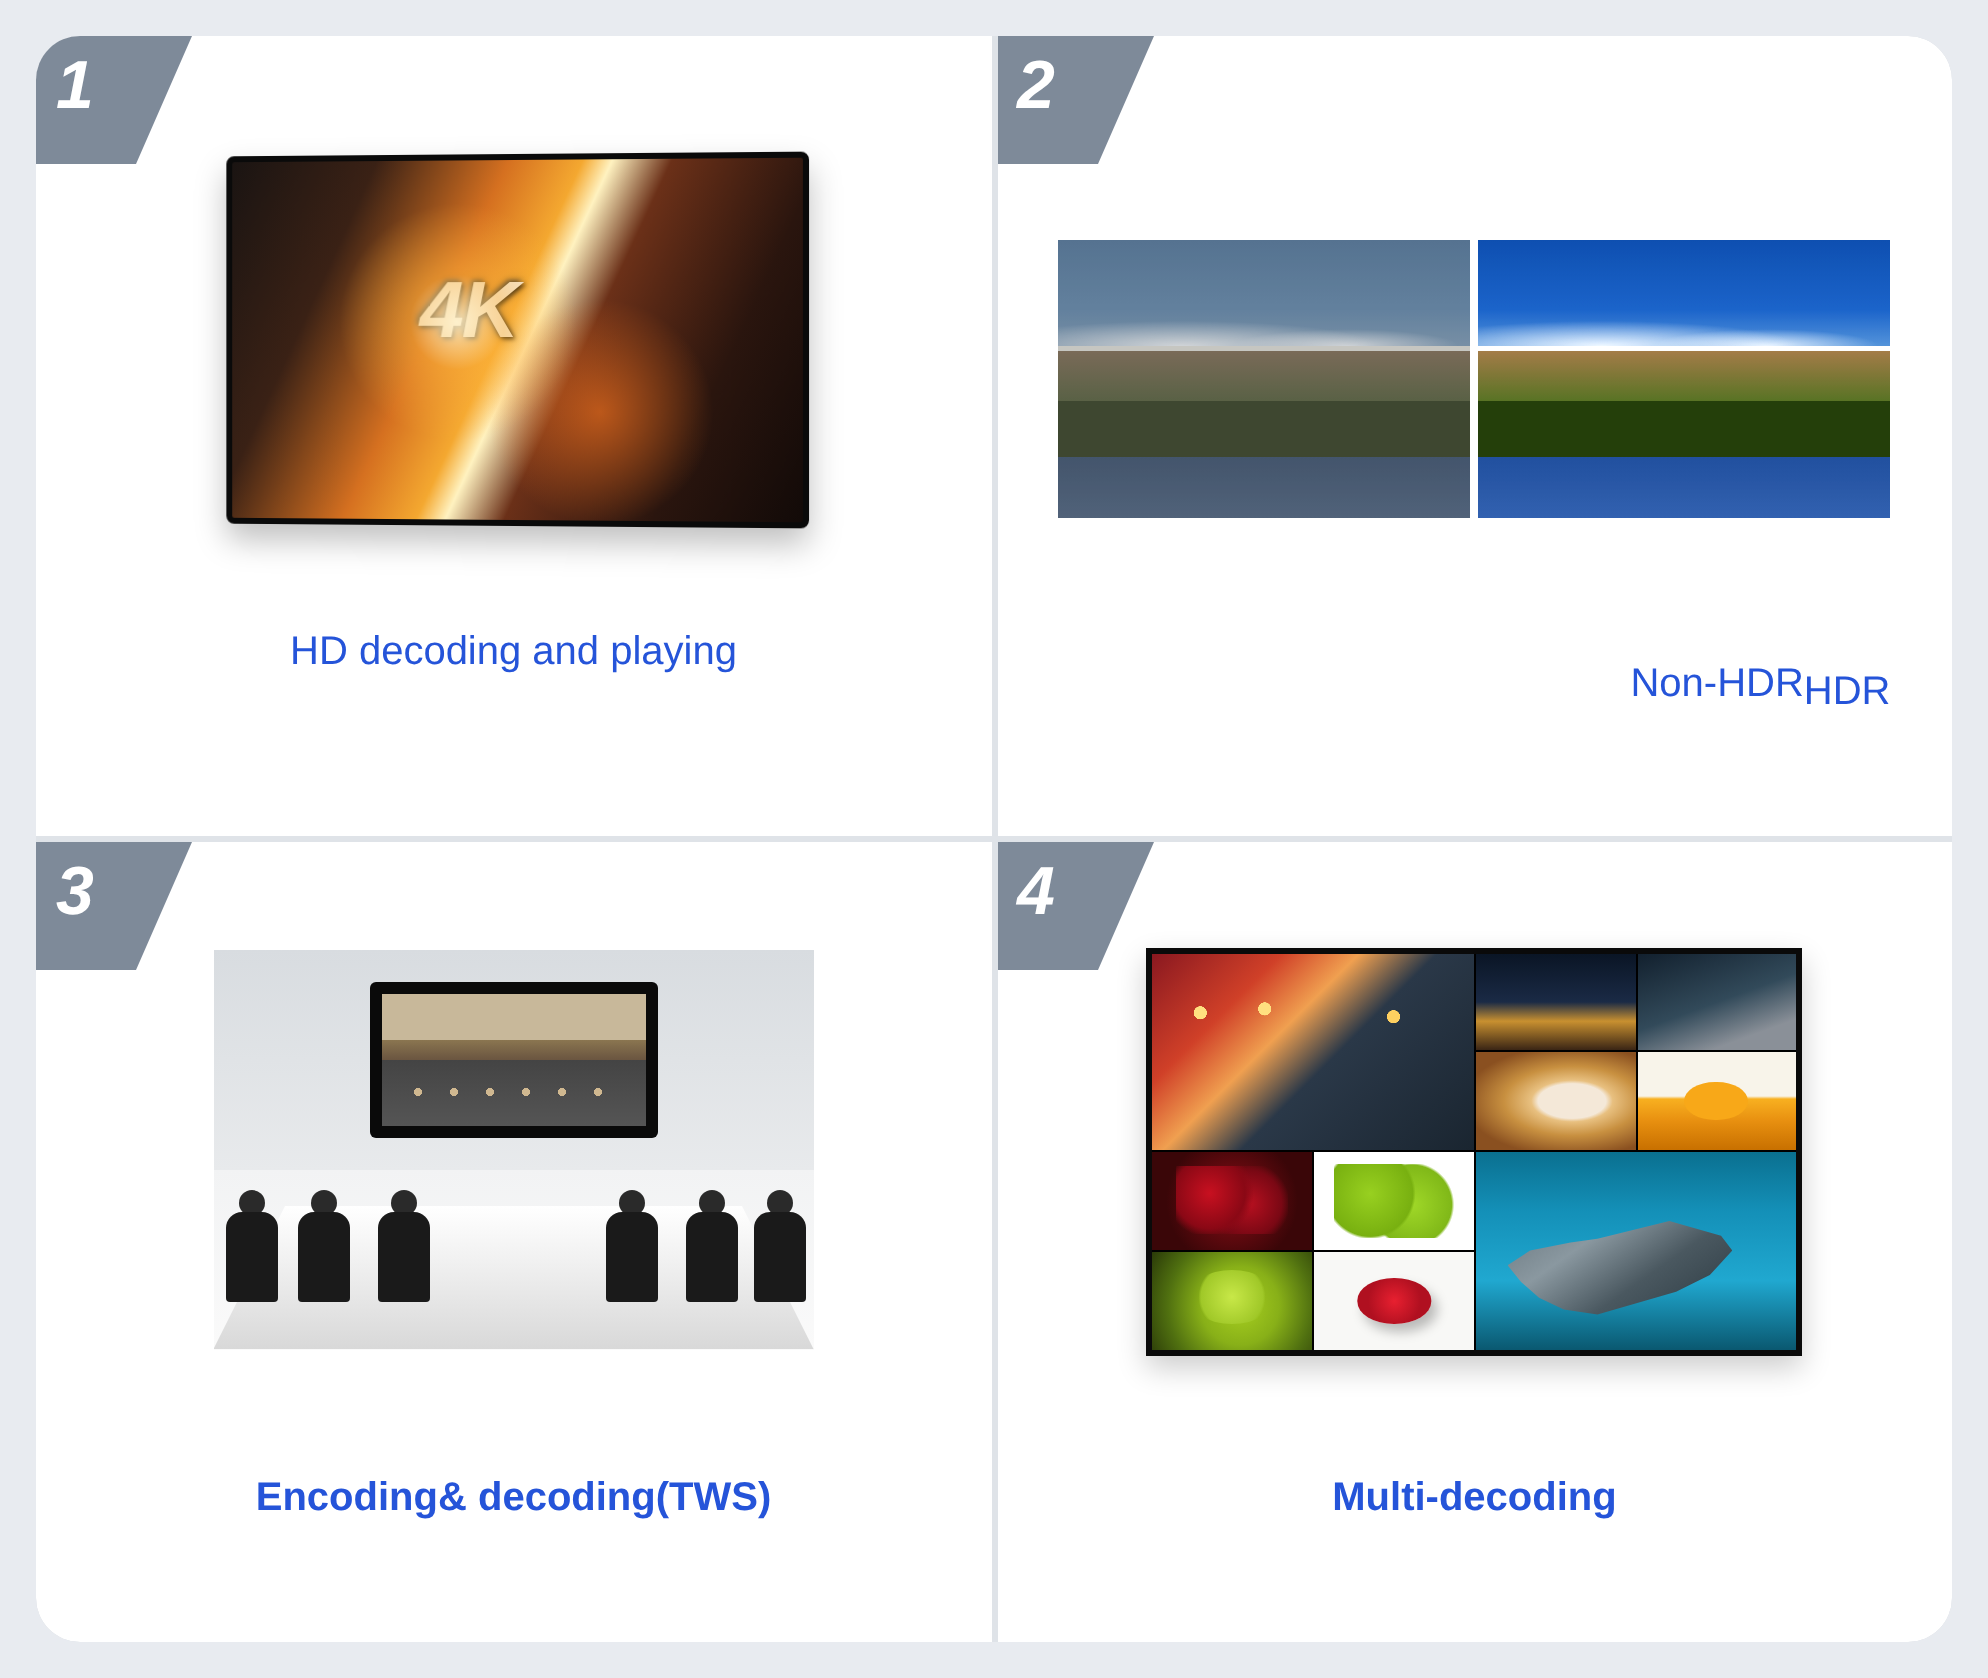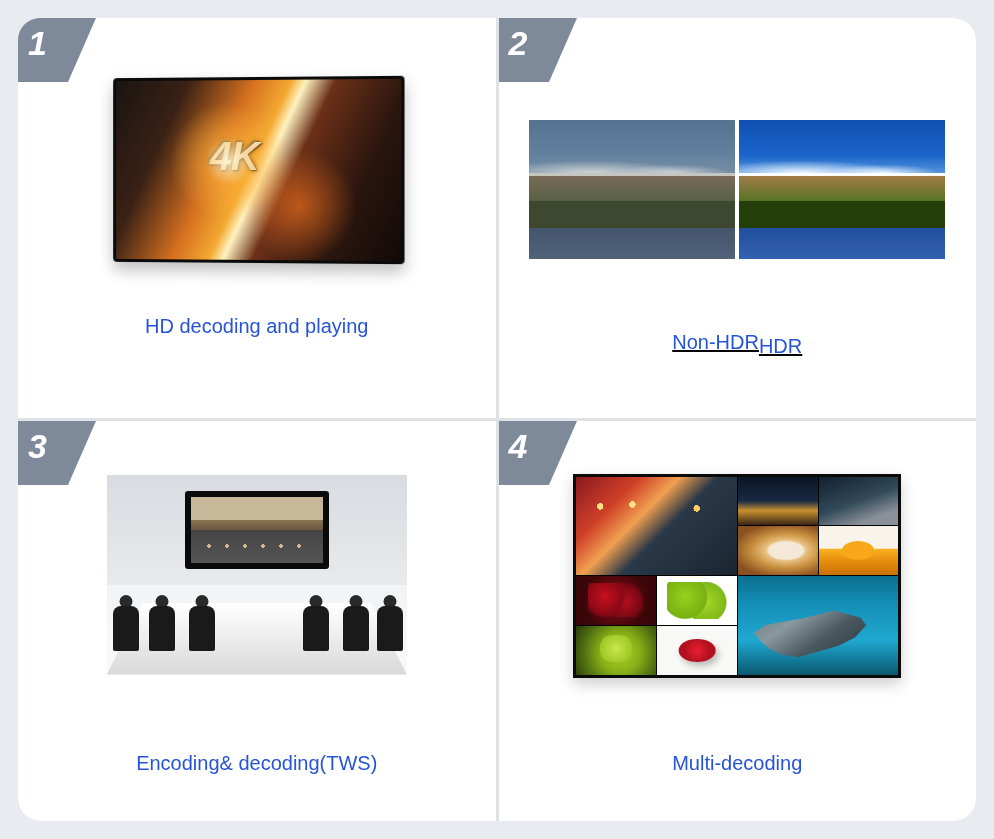"Non-HDR" .hdr-labels { justify-content: center -> flex-end; text-decoration: underline -> none }
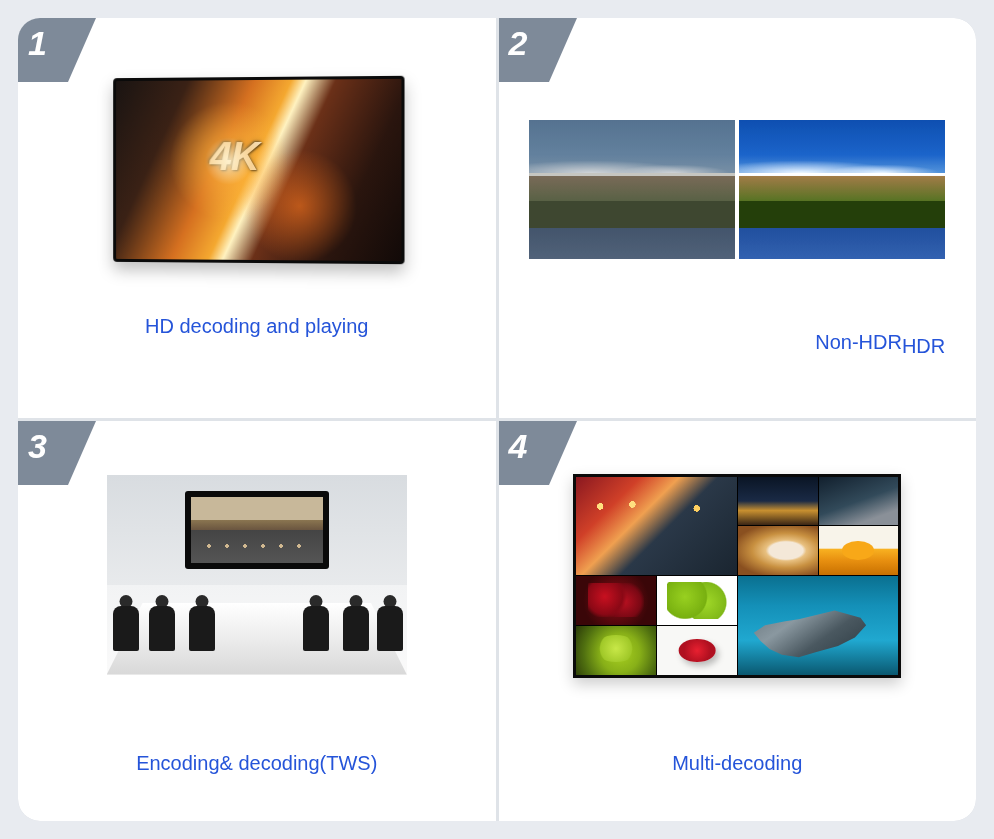"Encoding& decoding(TWS)" .cell3 .label, .cell4 .label { font-weight: none -> bold; margin-top: 62px -> 48px }
